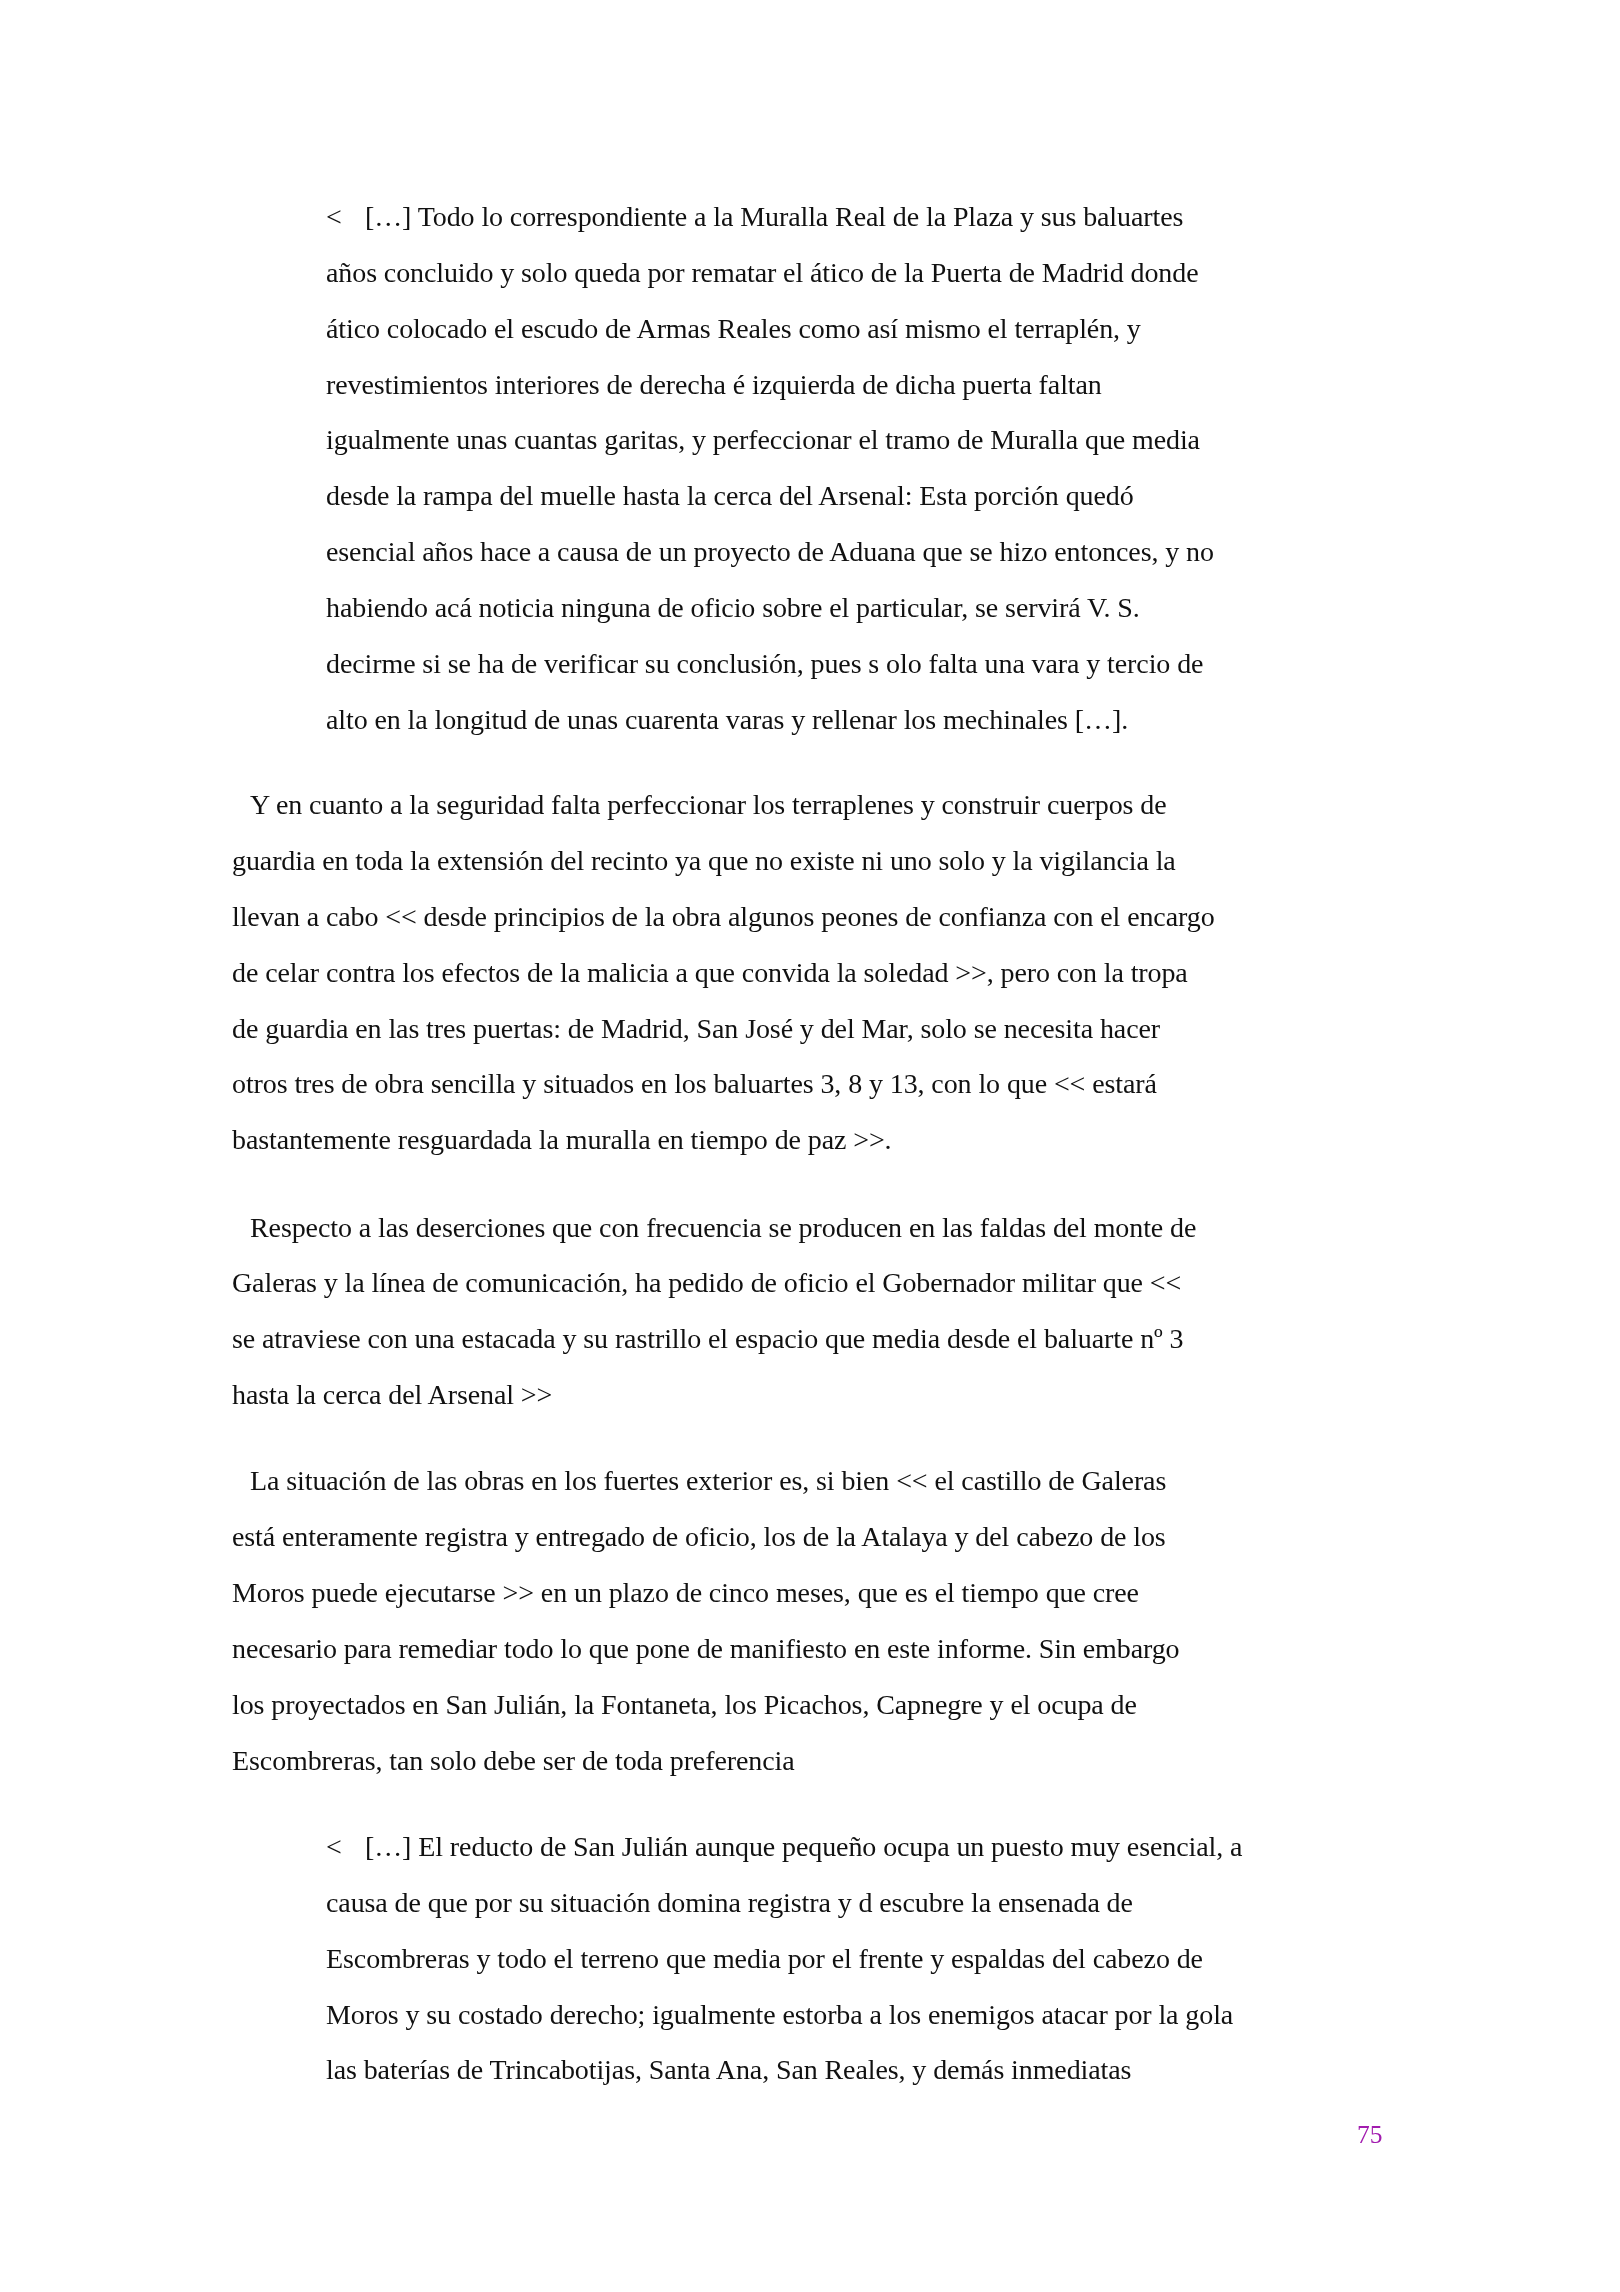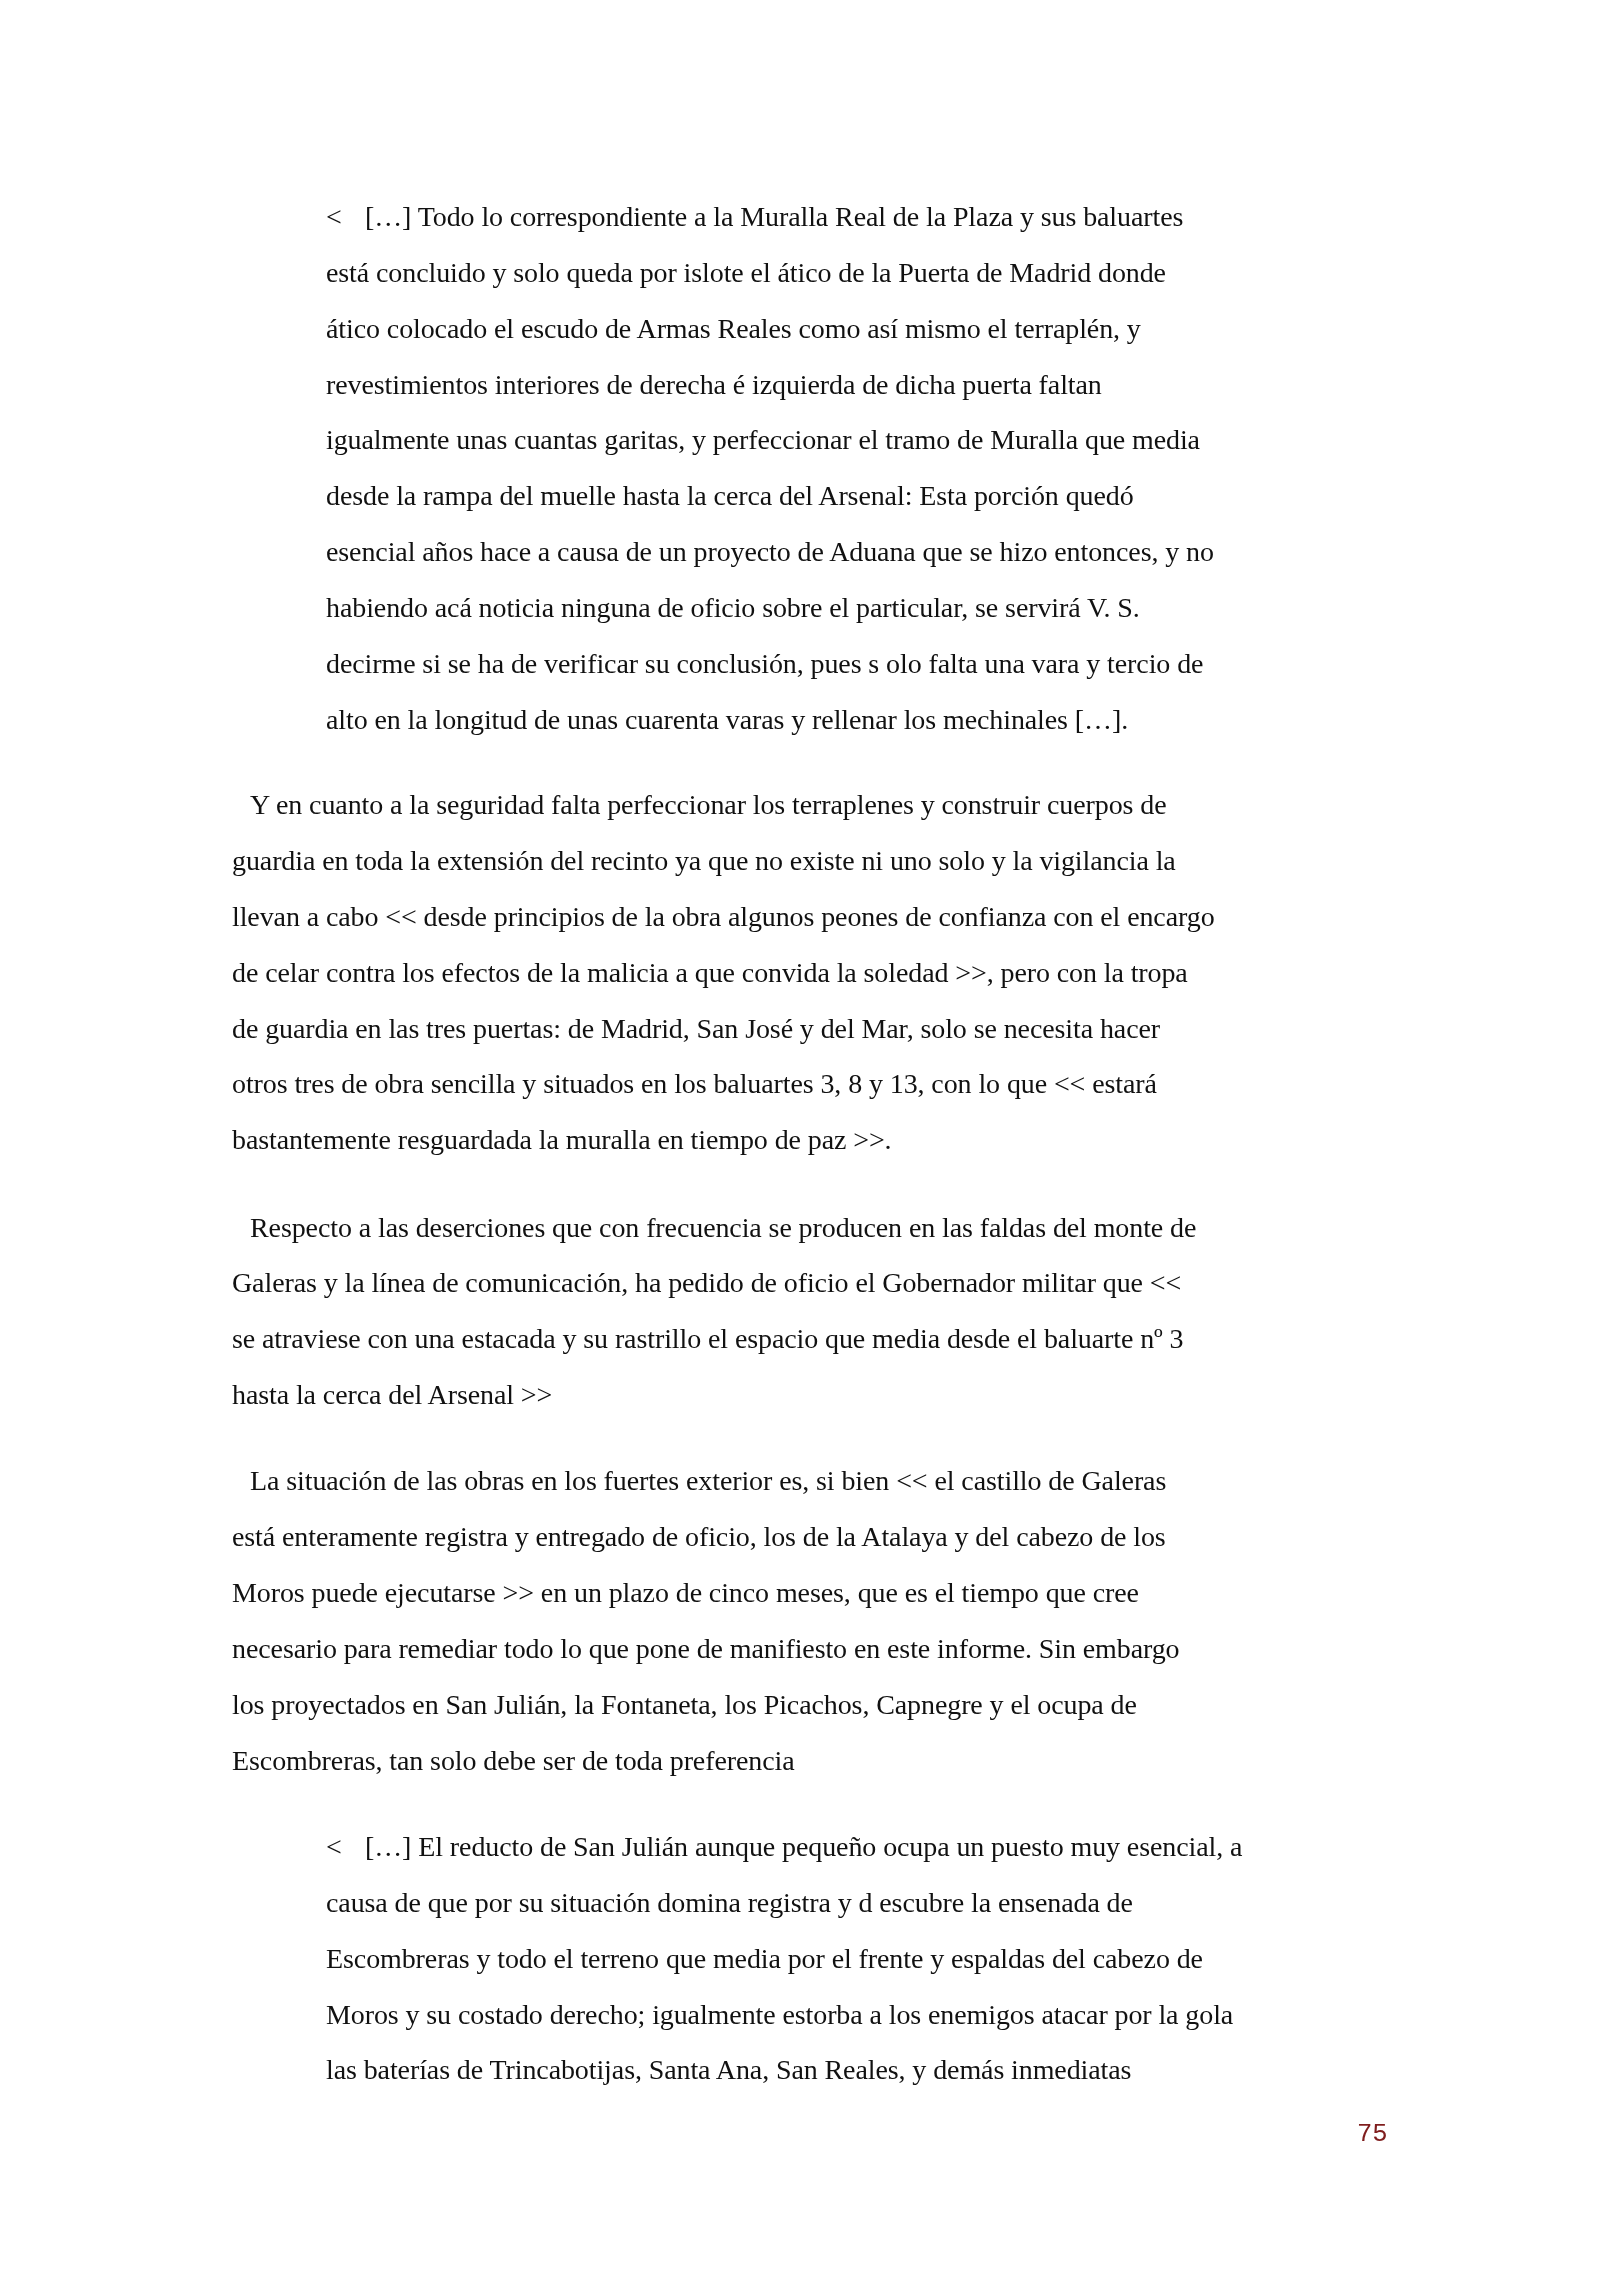"está concluido y solo queda" div.line { text: está concluido y solo queda por islote -> años concluido y solo queda por rematar }
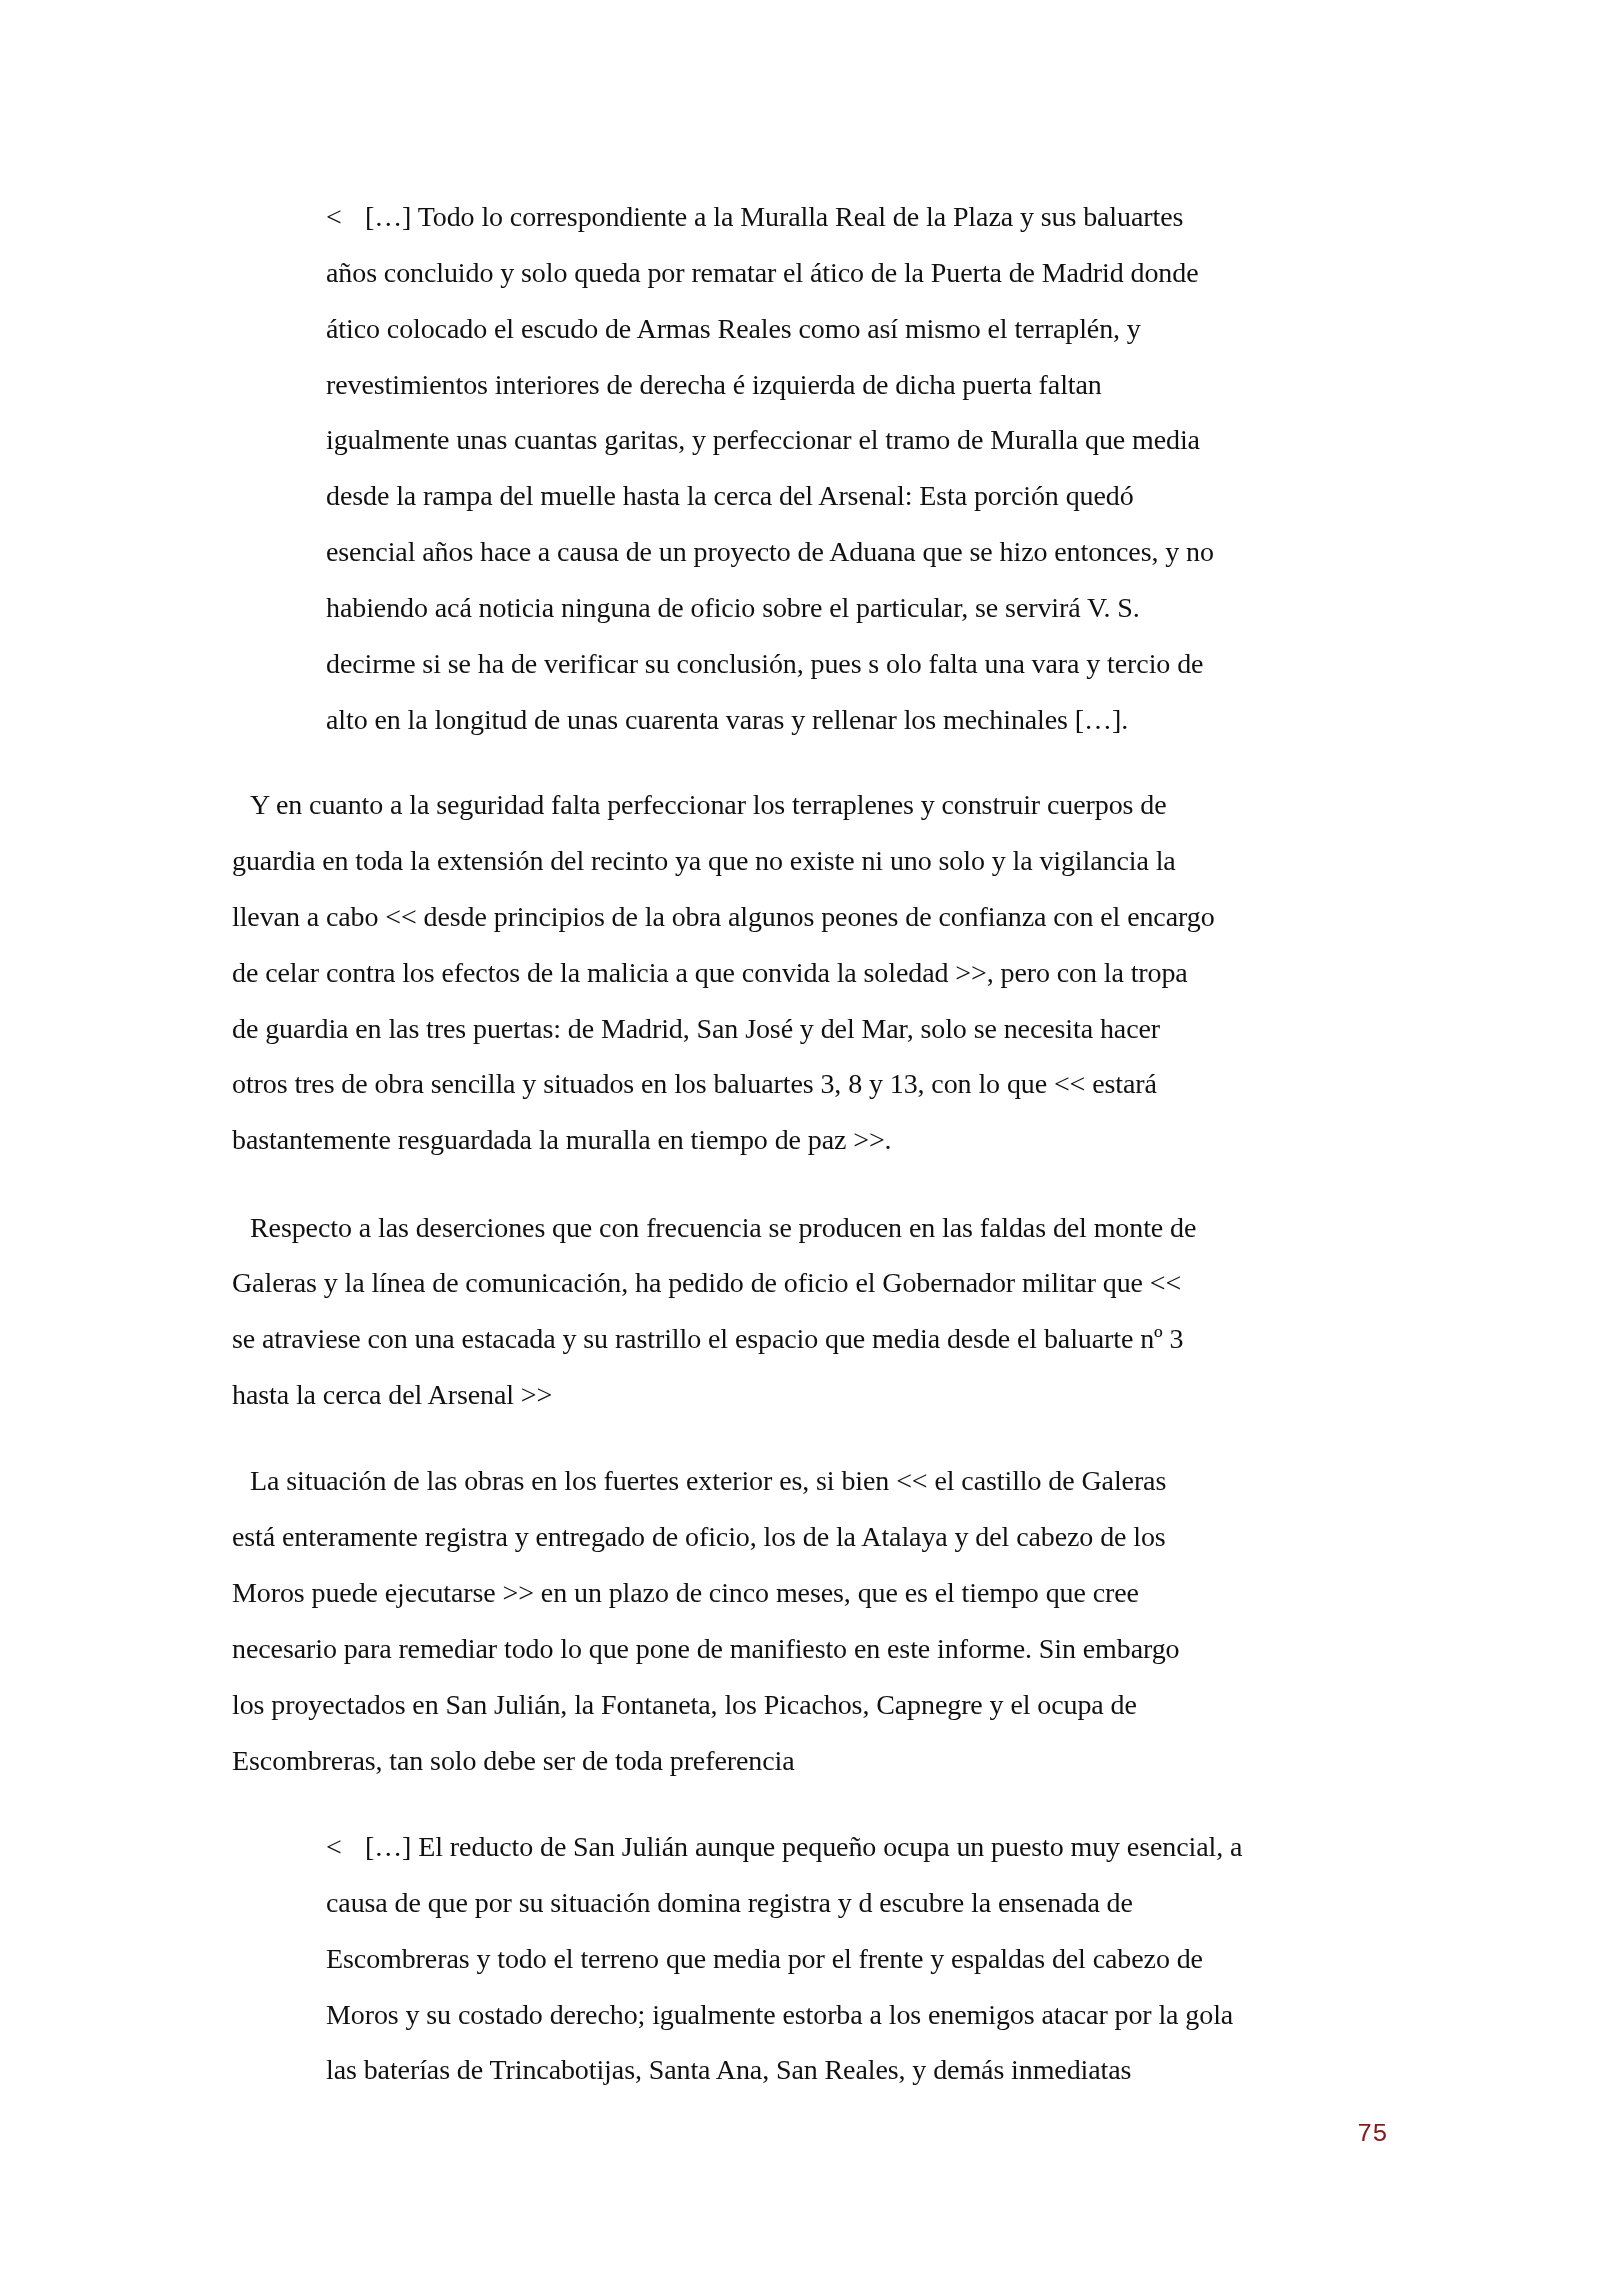"75" .page-number { color: #7f1d1d -> #a21caf; font-family: Liberation Mono, monospace -> Liberation Serif, serif }
